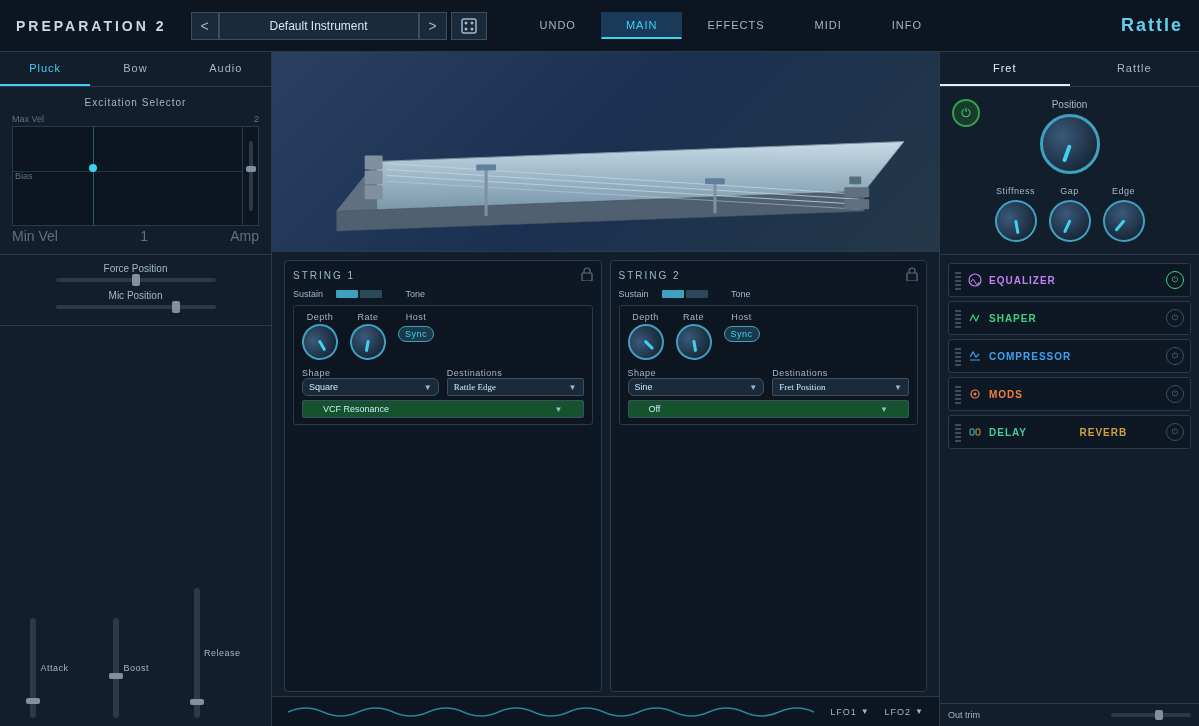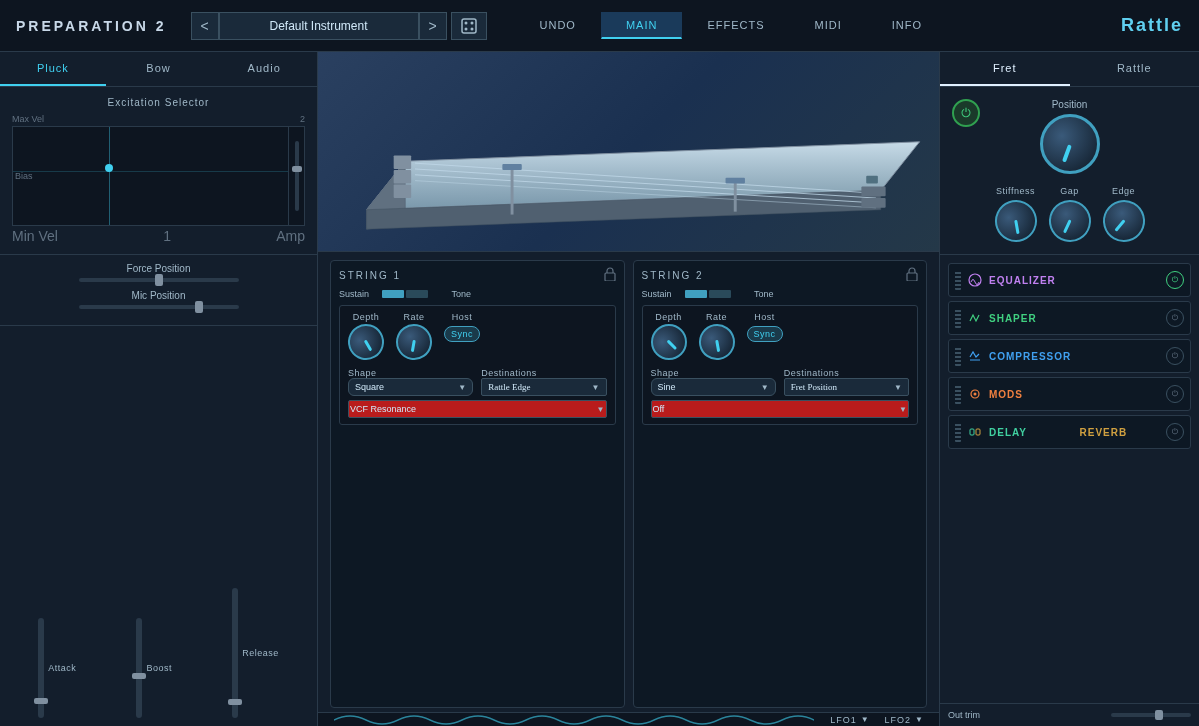"Pluck" .left-panel { width: 318px -> 272px }
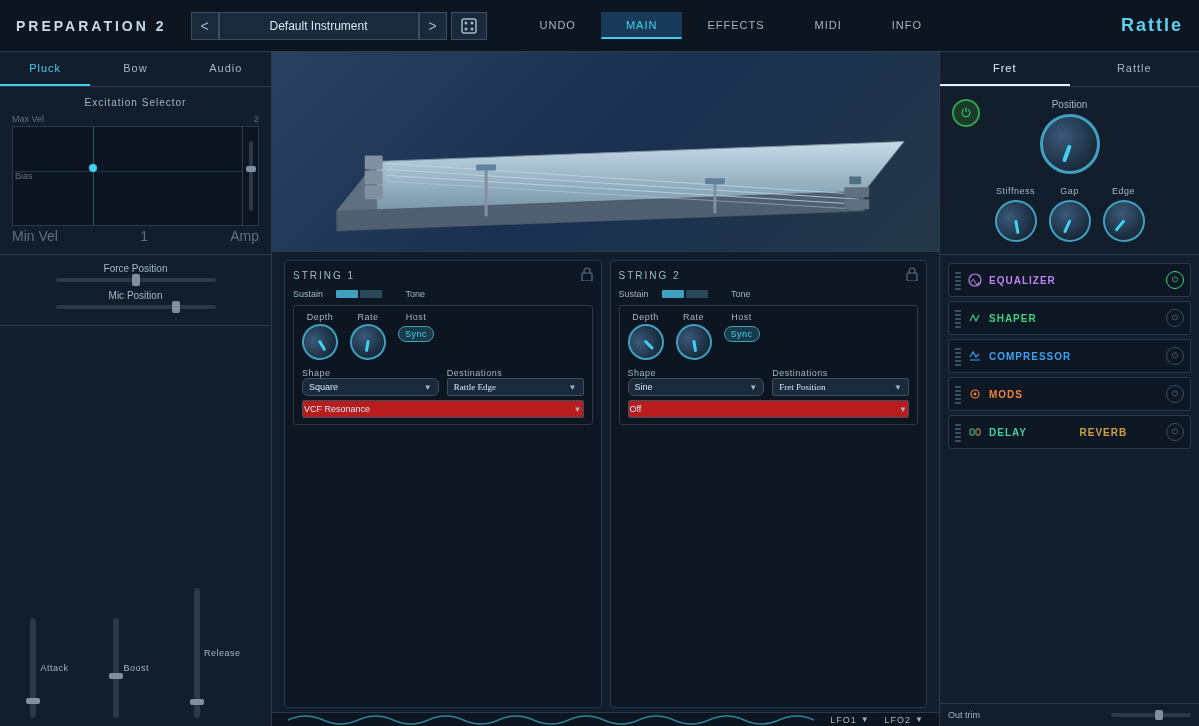"VCF Resonance" .vcf-select { background: #b91c1c -> #14532d; padding: 3px 1px -> 3px 20px }
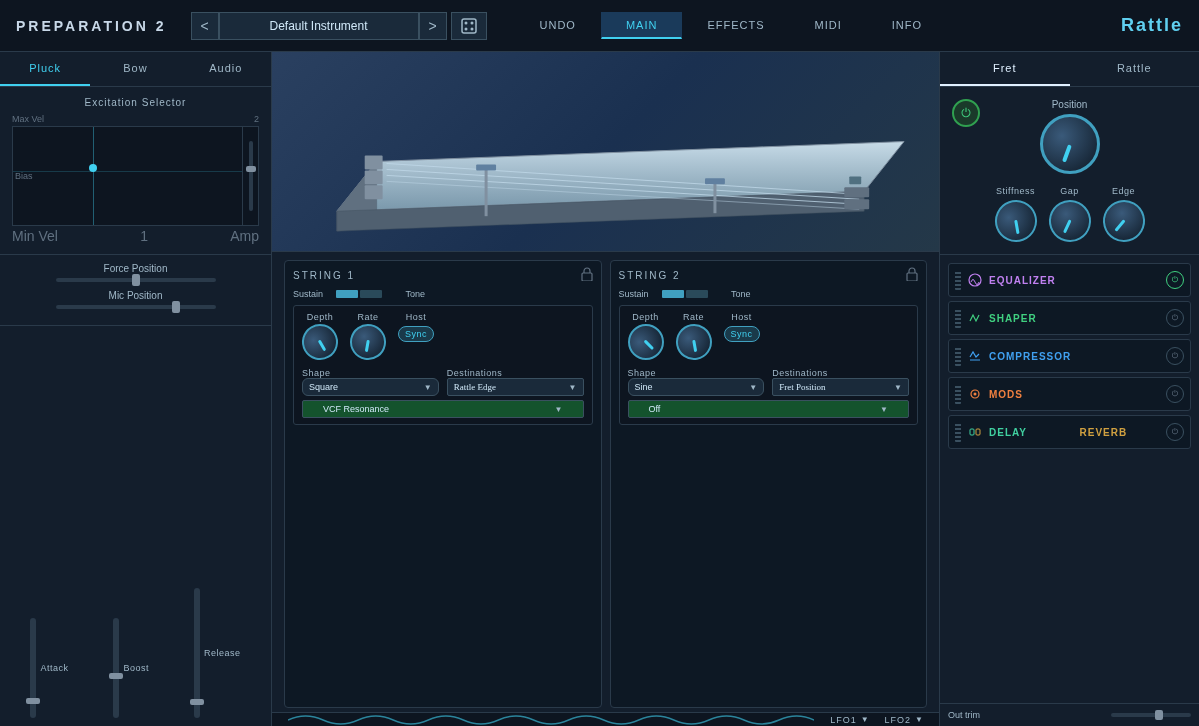"LFO1" .bottom-bar { height: 14px -> 30px }
